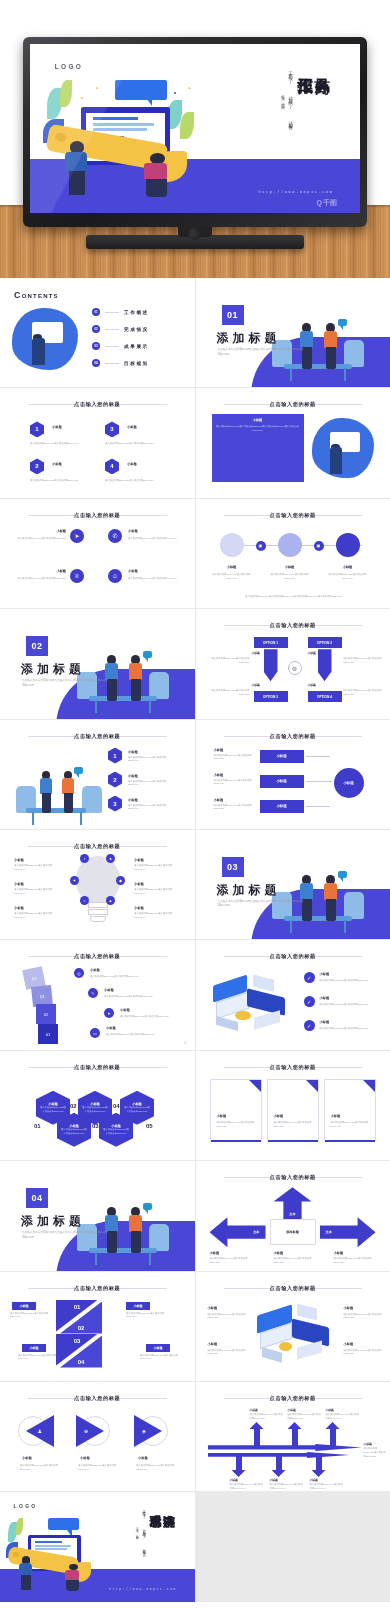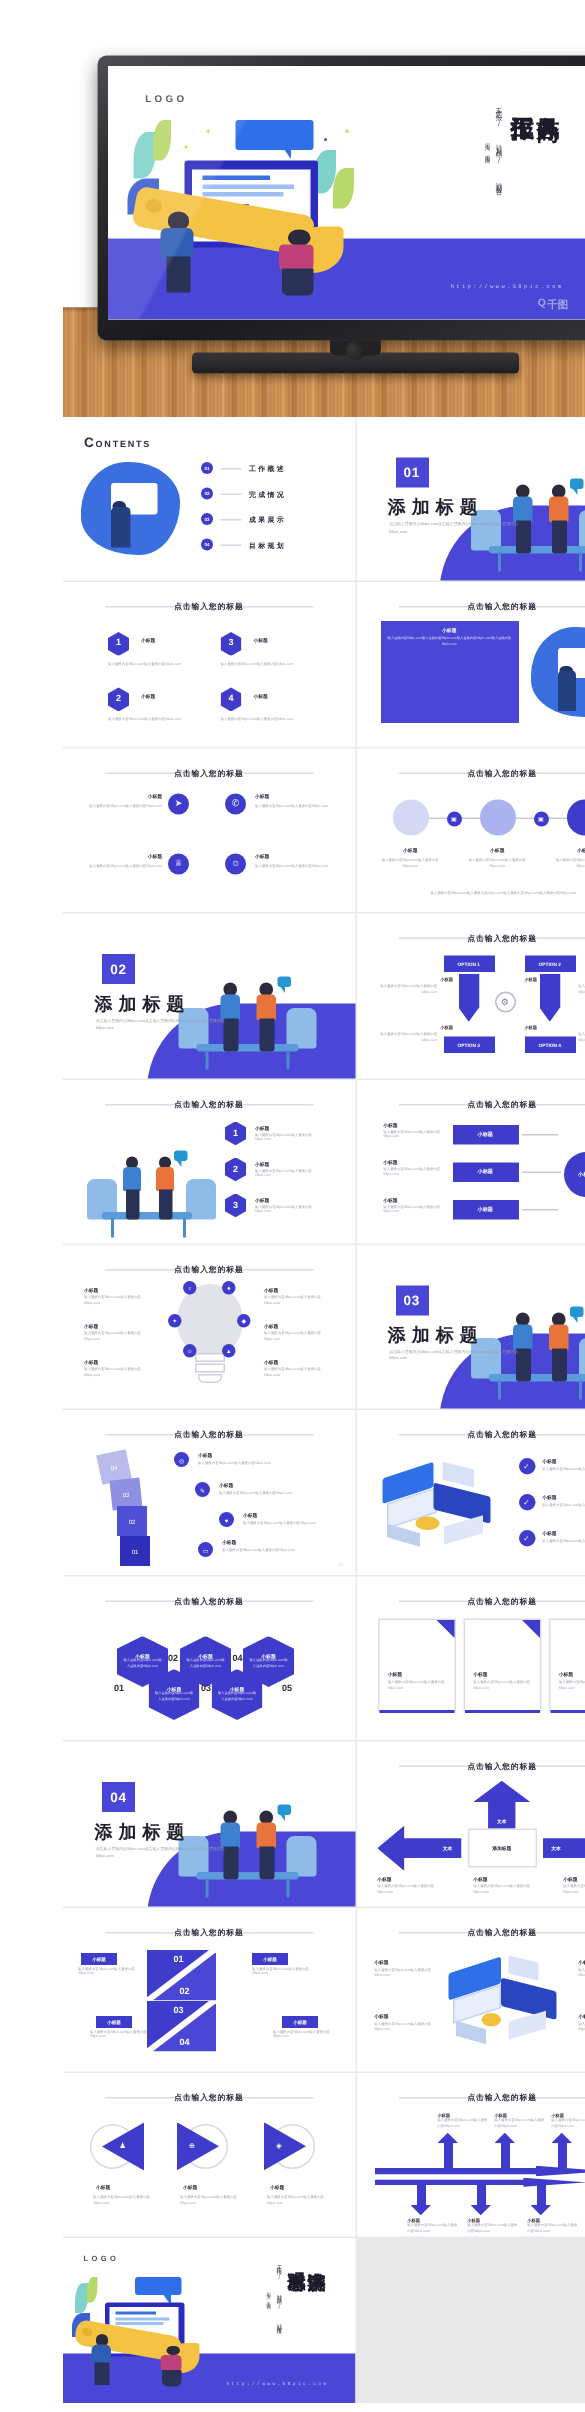"Contents" .page { padding-left: 42px -> none }
